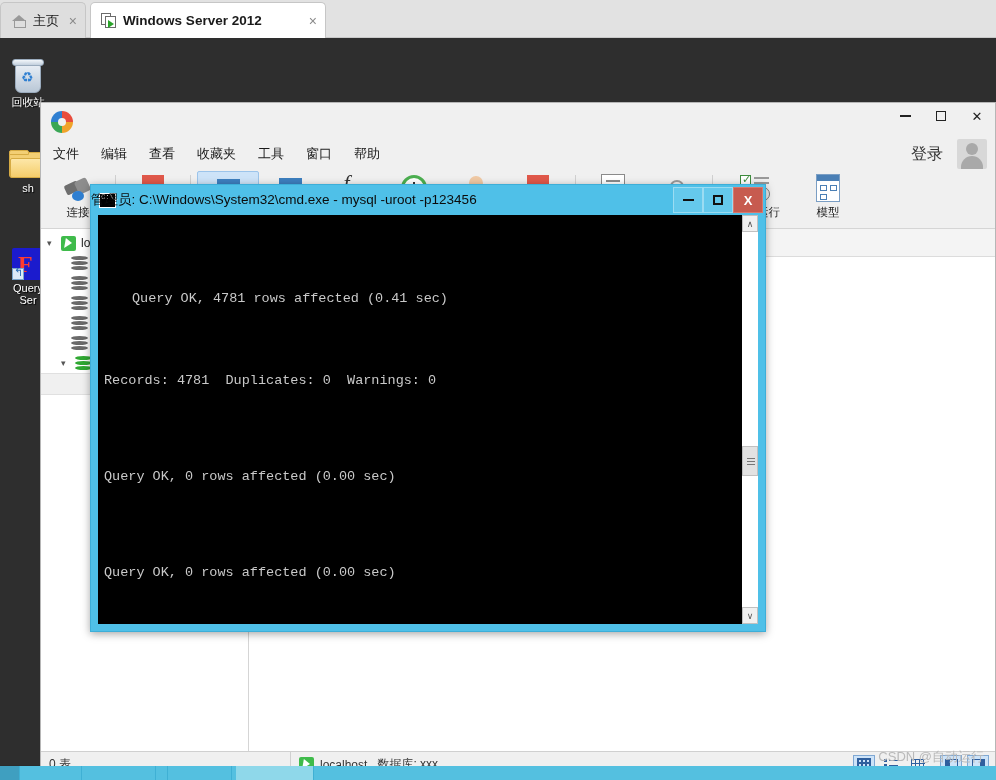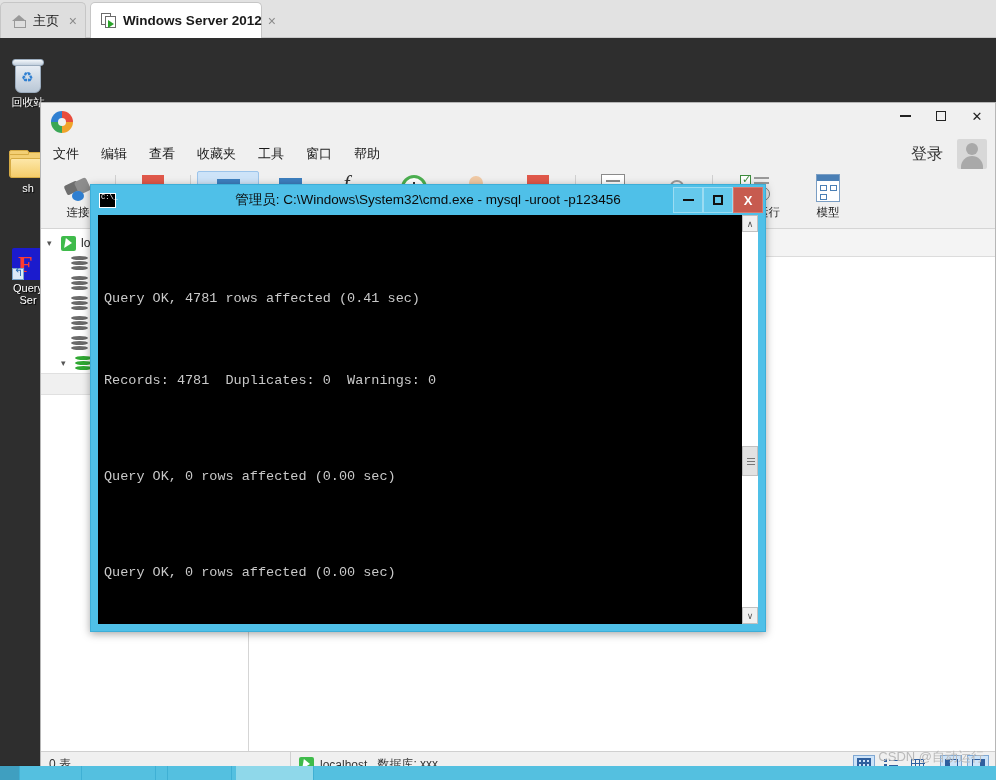"Windows Server 2012" .tab.active { width: 172px -> 236px }
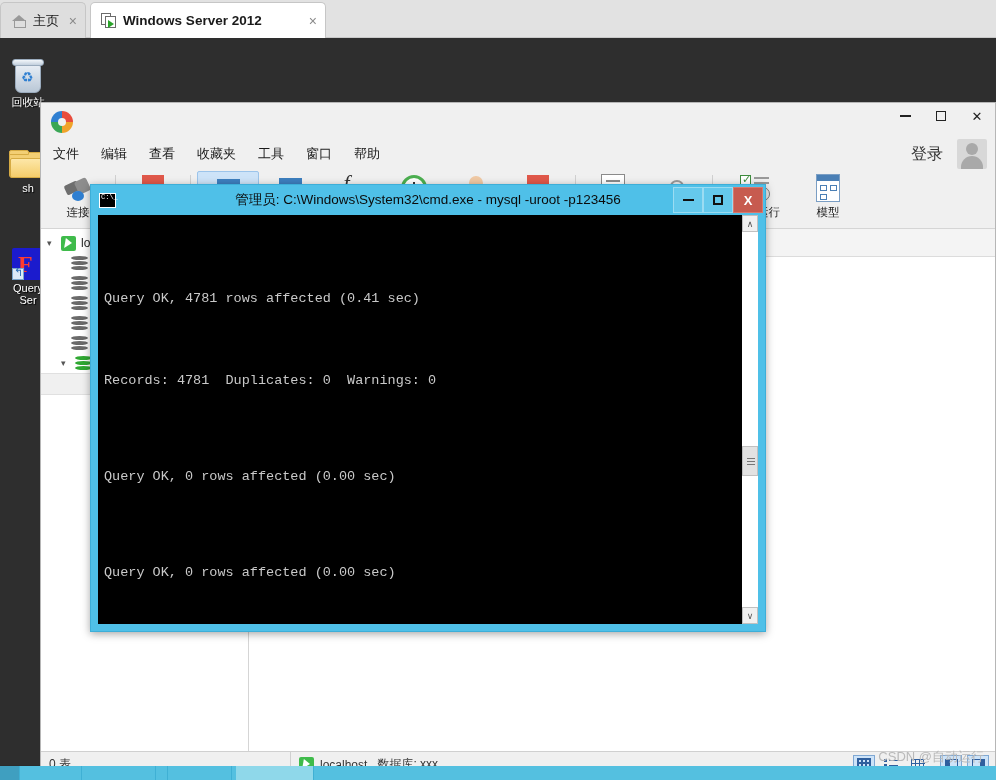"管理员: C:\Windows\System32\cmd.exe - mysql" .cmd-title .t { text-align: center -> left }
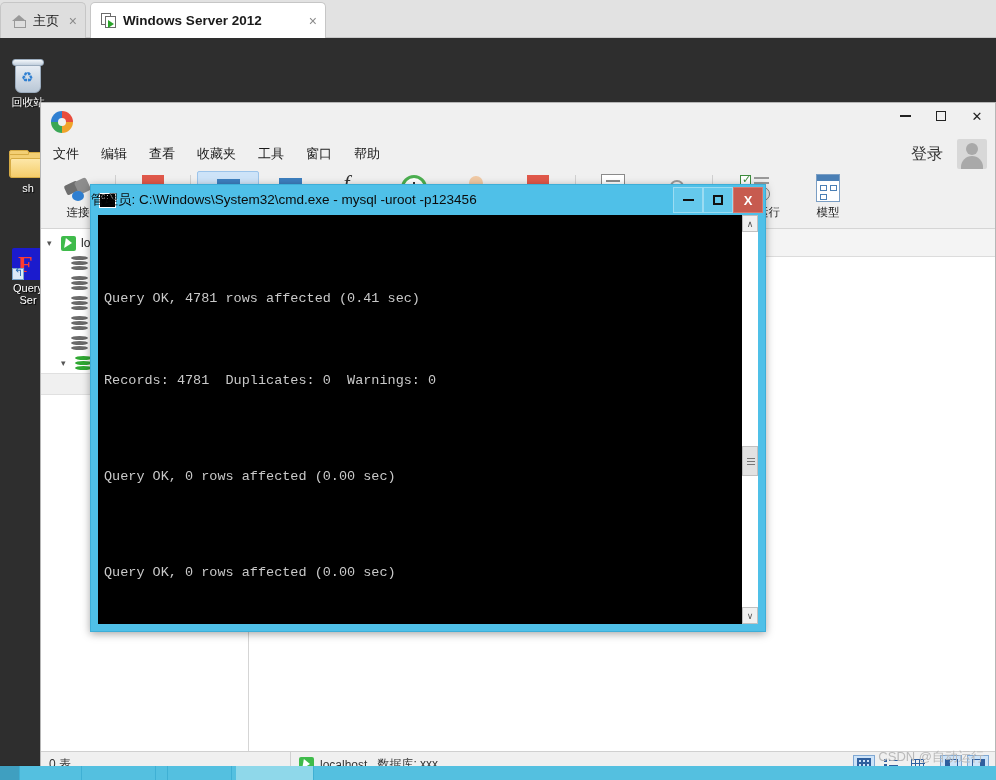"Query OK, 4781 rows affected" .cmd-text .ln.tight { margin-left: none -> 28px }
